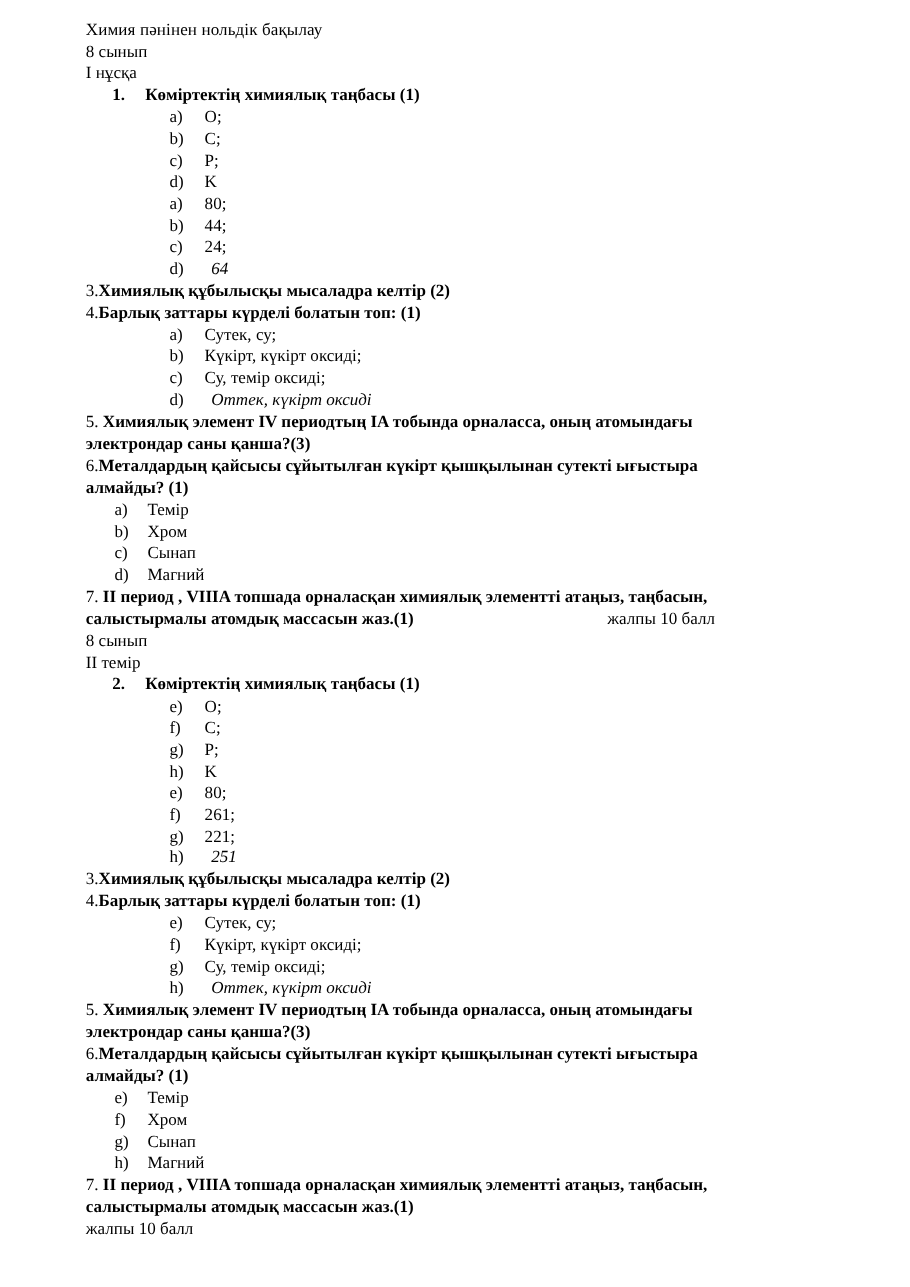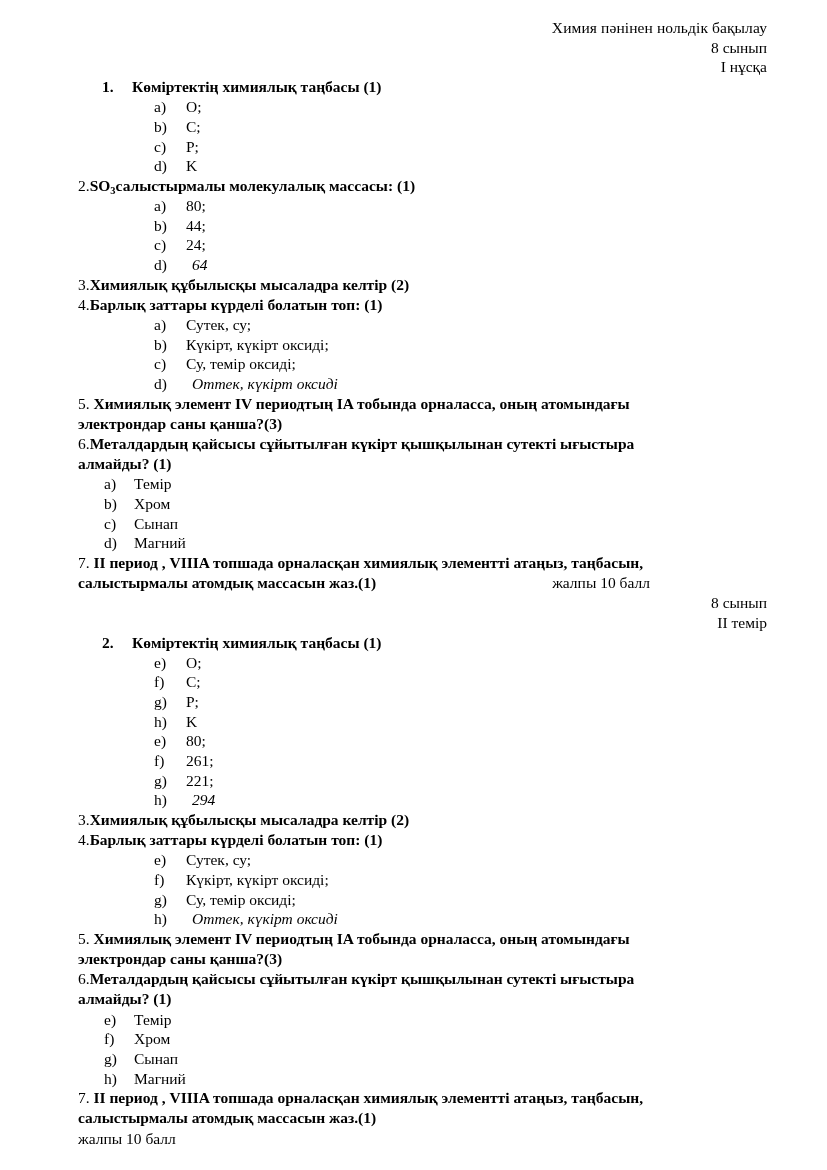"Химия пәнінен нольдік бақылау" .center-line { text-align: right -> left }
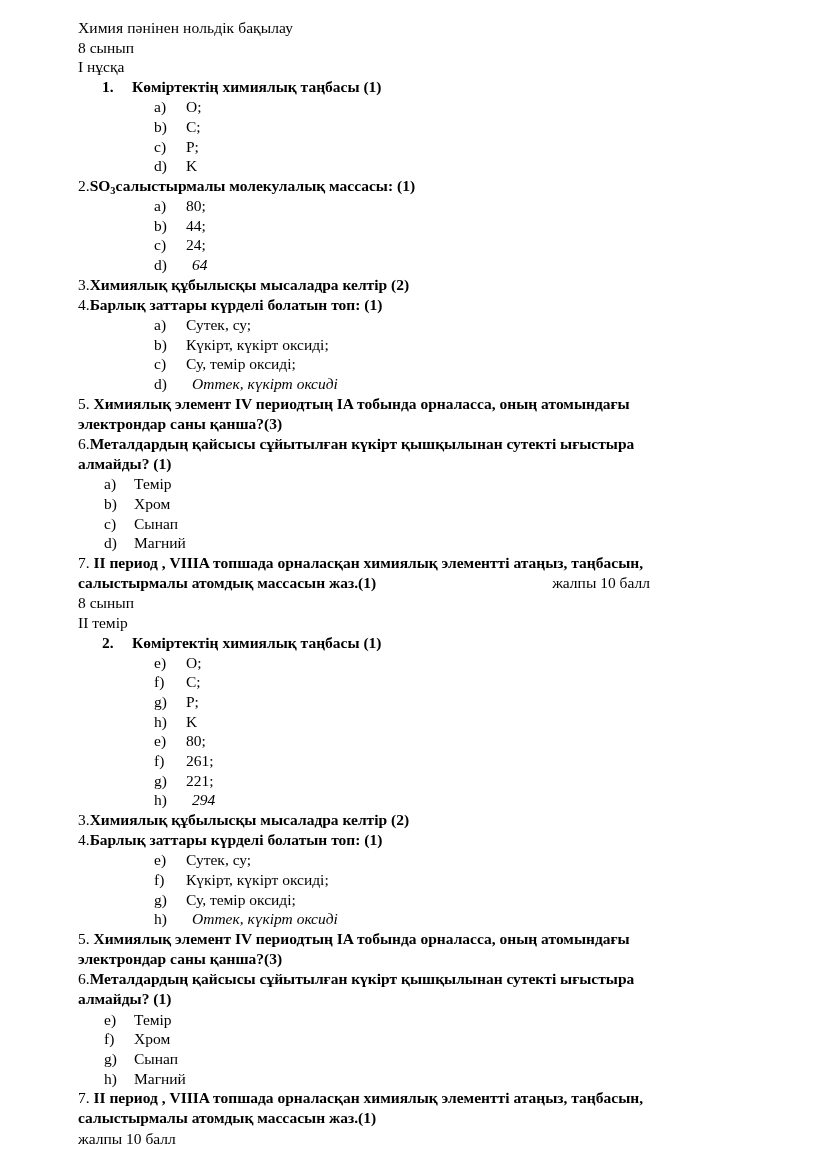"2.SO3салыстырмалы молекулалық массасы:" div.q-flat { html: <div><span>2.</span><b><span>SO</span><sub>3</sub></b><b>салыстырмалы молекулалық массасы: (1)</b></div> -> none }
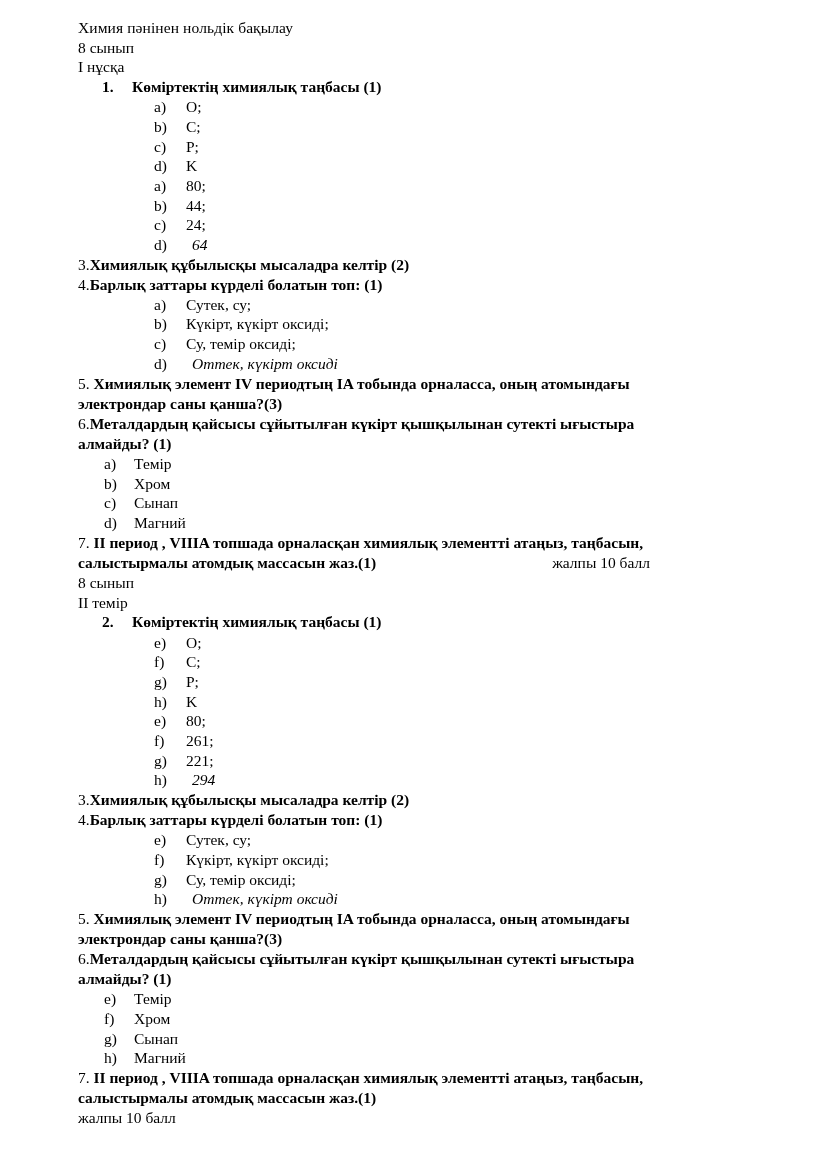"294" span.otext { text: 294 -> 251 }
